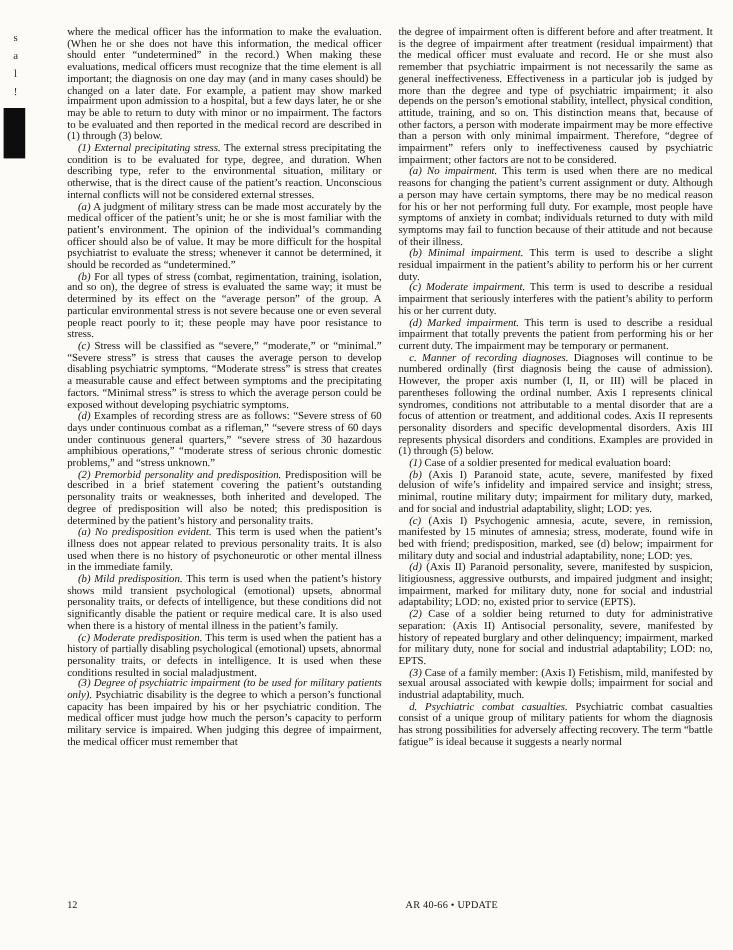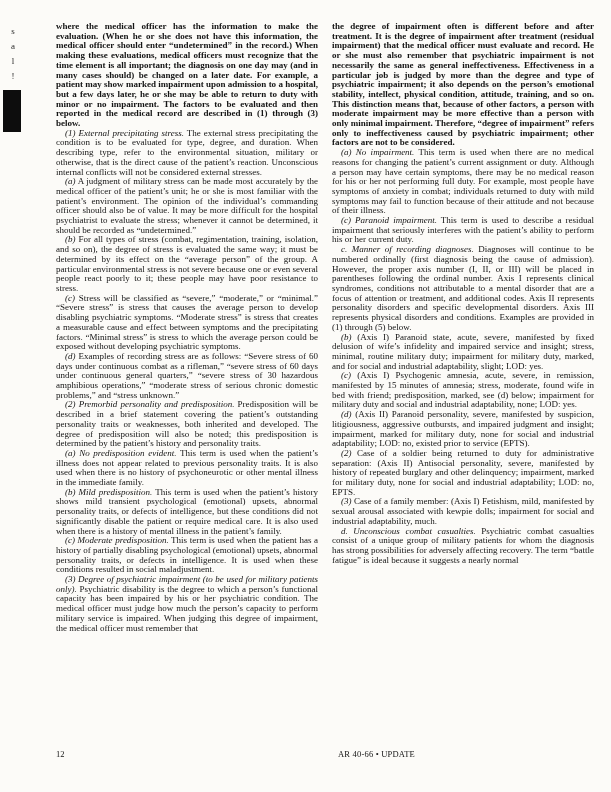"where the medical officer has" .para.flush { font-weight: bold -> none }
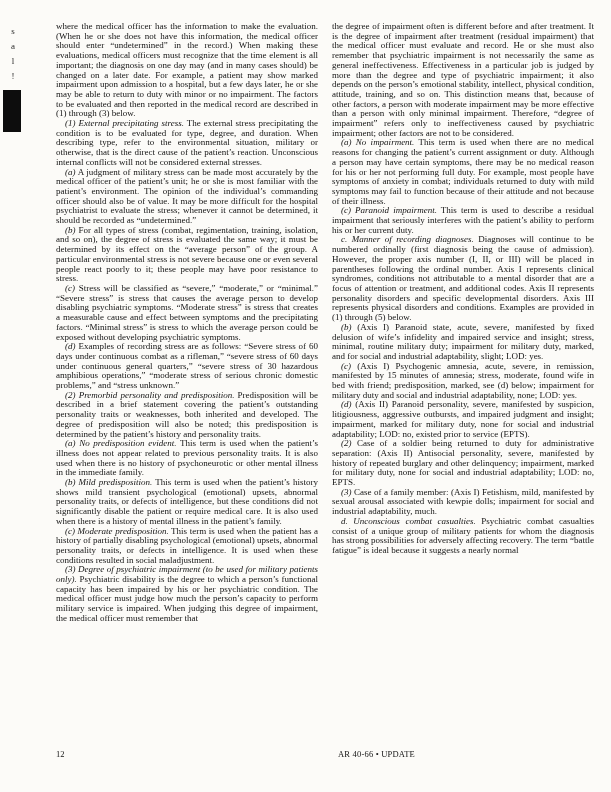"(b) Minimal impairment. This term" p.para { html: none -> <p><i>(b) Minimal impairment.</i><span> This term is used to describe a slight residual impairment in the patient’s ability to perform his or her current duty.</span></p> }
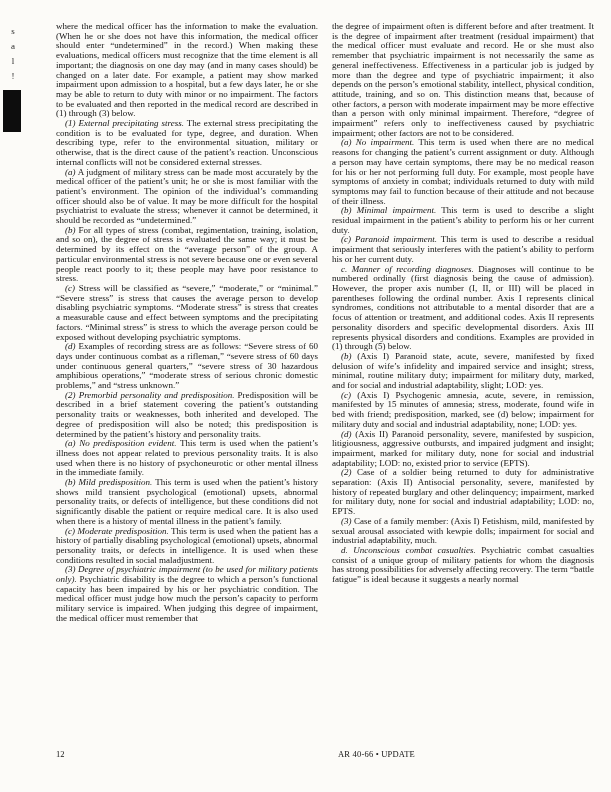"(c) Paranoid impairment." i { text: Paranoid -> Moderate }
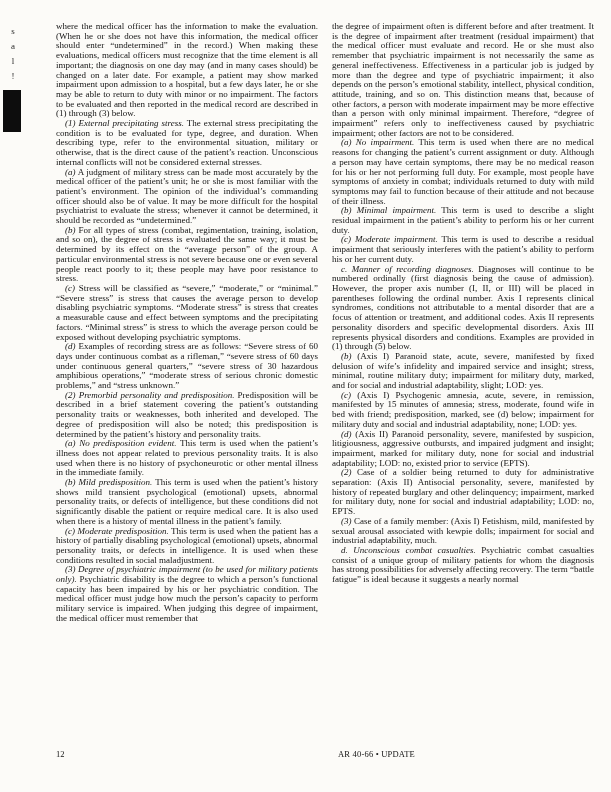"(d) Marked impairment. This term" p.para { html: none -> <p><i>(d) Marked impairment.</i><span> This term is used to describe a residual impairment that totally prevents the patient from performing his or her current duty. The impairment may be temporary or permanent.</span></p> }
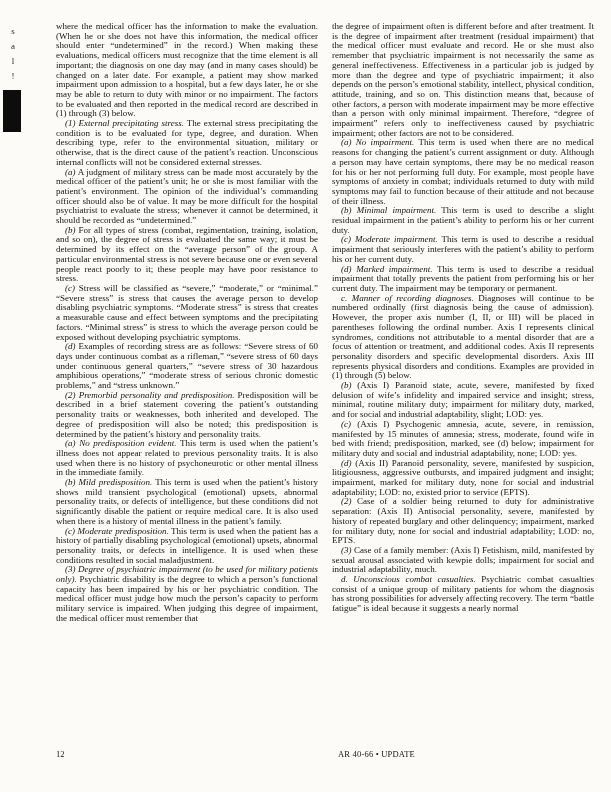"(1) Case of a soldier" p.para { html: none -> <p><i>(1)</i><span> Case of a soldier presented for medical evaluation board:</span></p> }
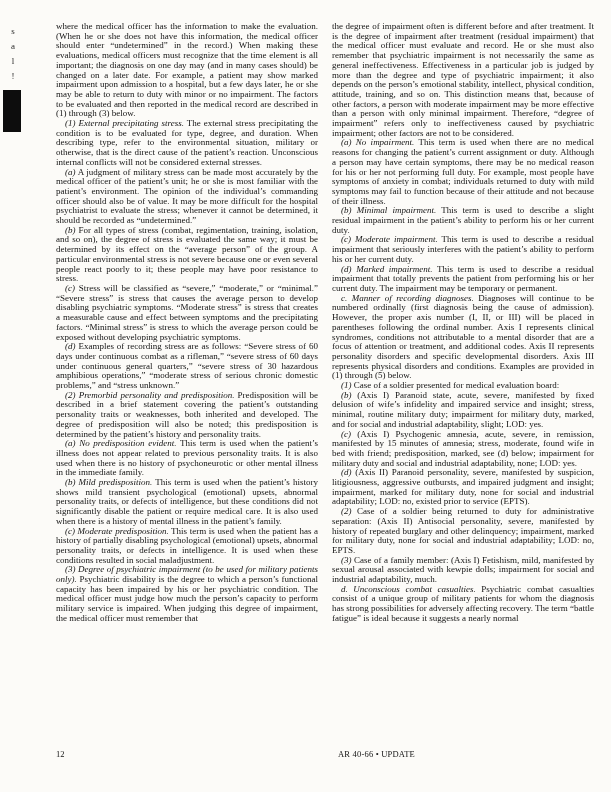"d. Unconscious combat casualties." i { text: Unconscious -> Psychiatric }
